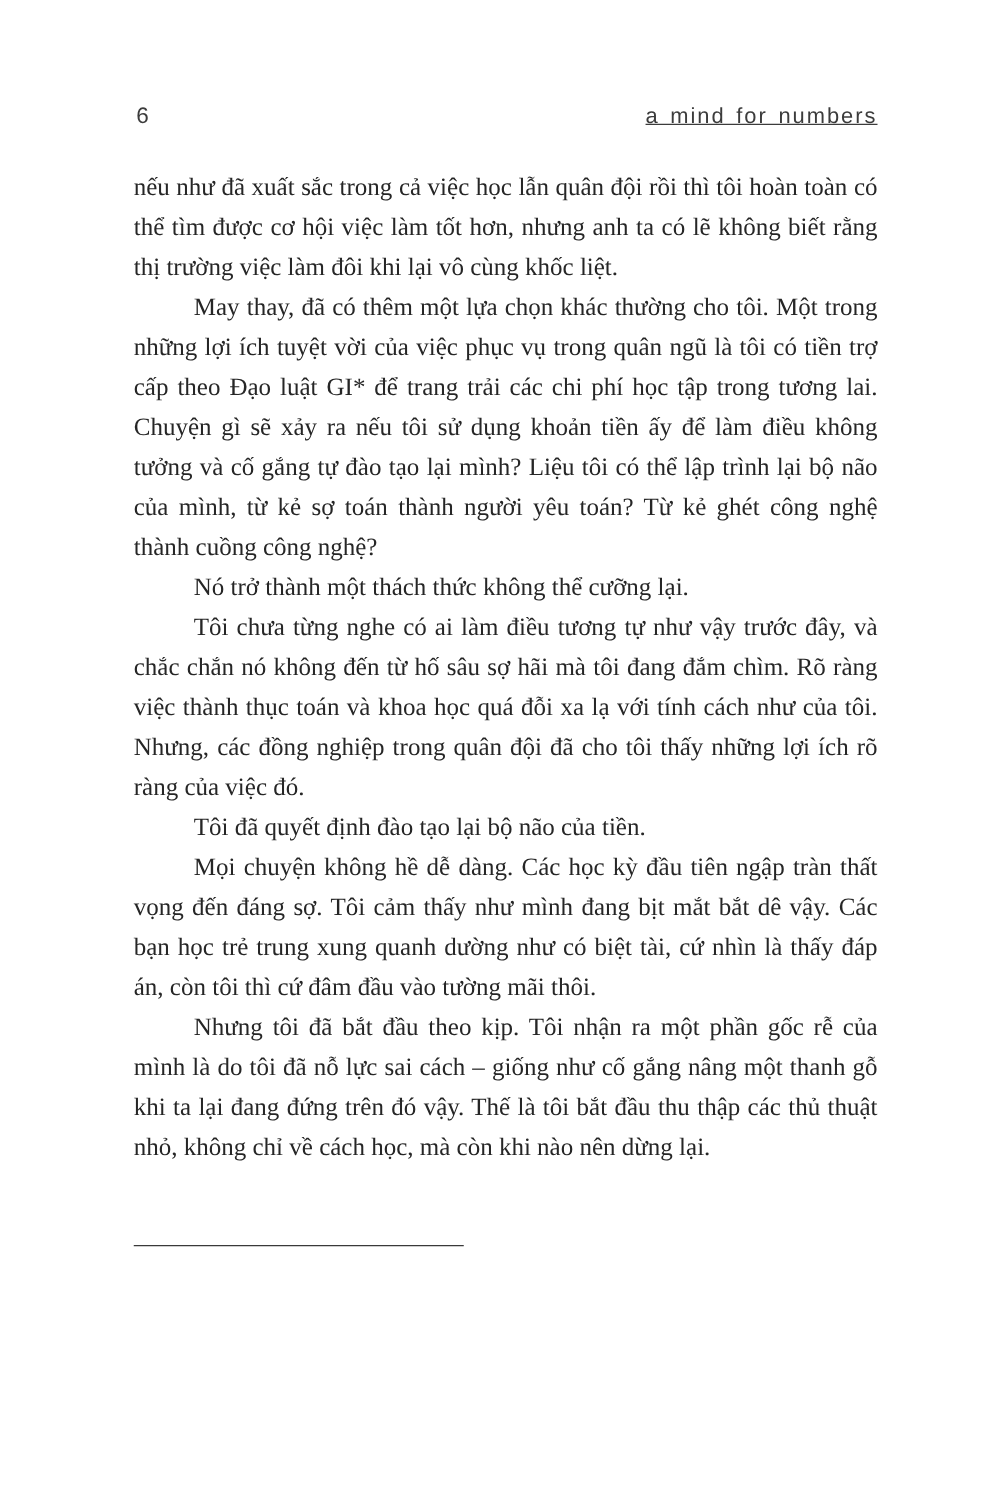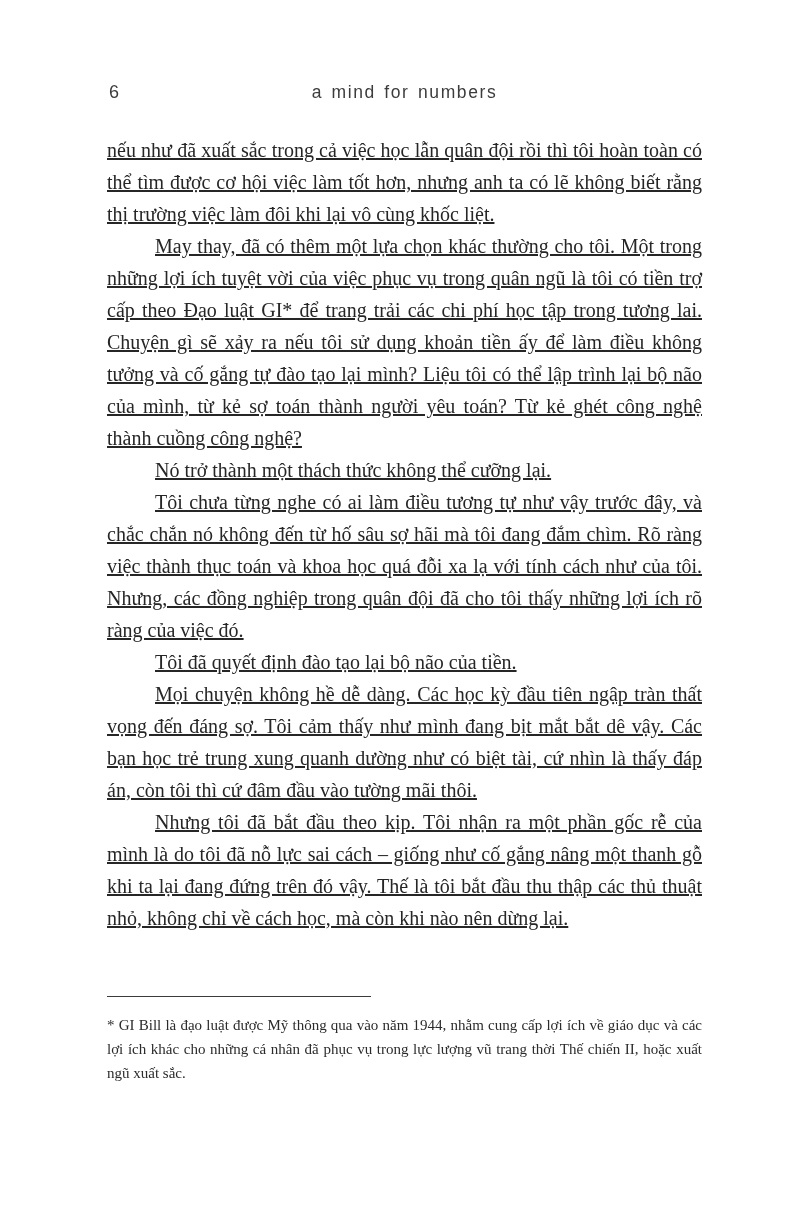"a mind for numbers" .running-title { text-align: center -> right; text-decoration: none -> underline }
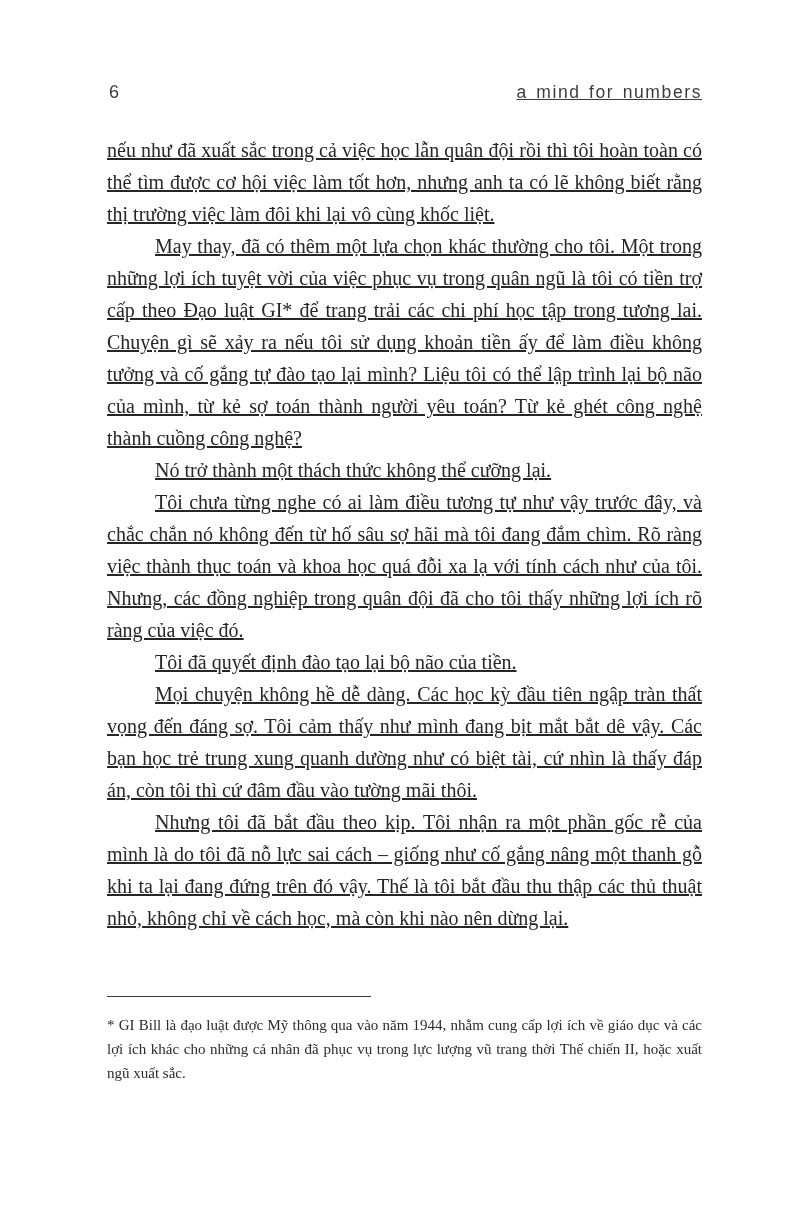"nếu như đã xuất sắc" .body-text { text-decoration: underline -> none }
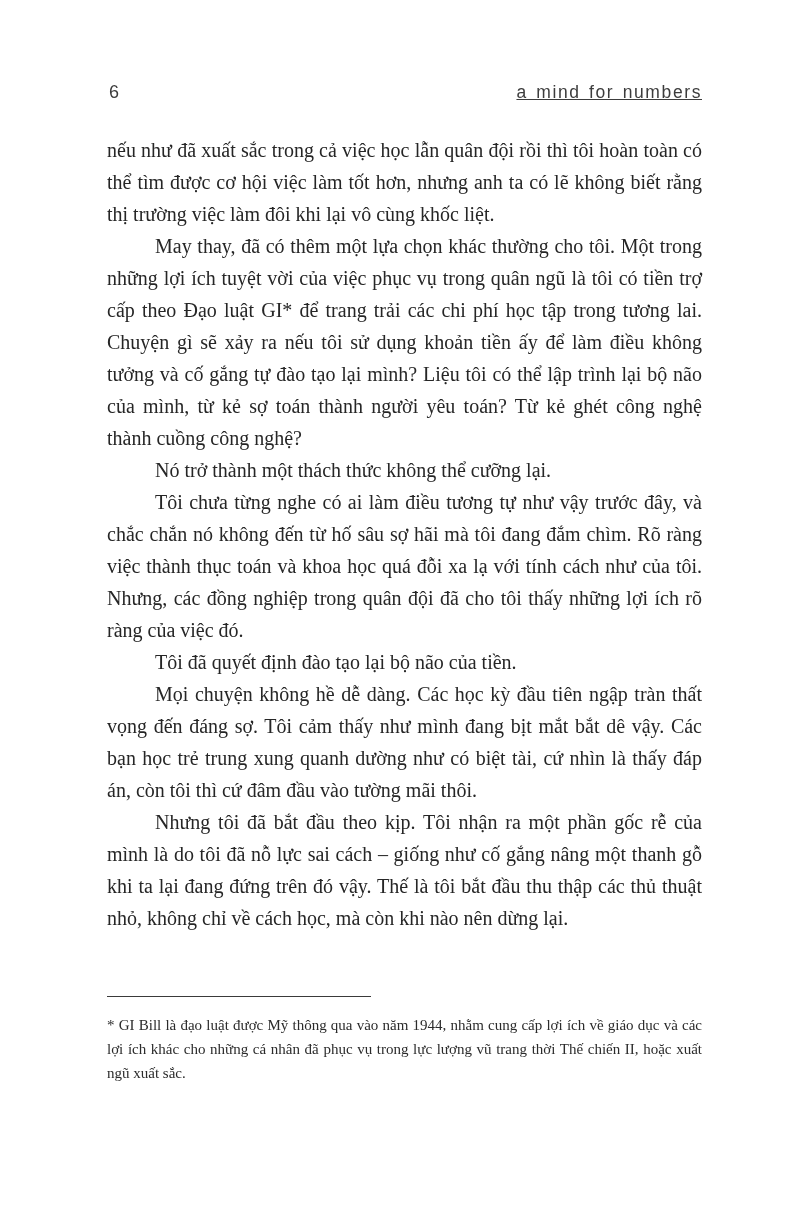"* GI Bill là đạo" p.footnote { html: <p>* GI Bill là đạo luật được Mỹ thông qua vào năm 1944, nhằm cung cấp lợi ích về giáo dục và các lợi ích khác cho những cá nhân đã phục vụ trong lực lượng vũ trang thời Thế chiến II, hoặc xuất ngũ xuất sắc.</p> -> none }
